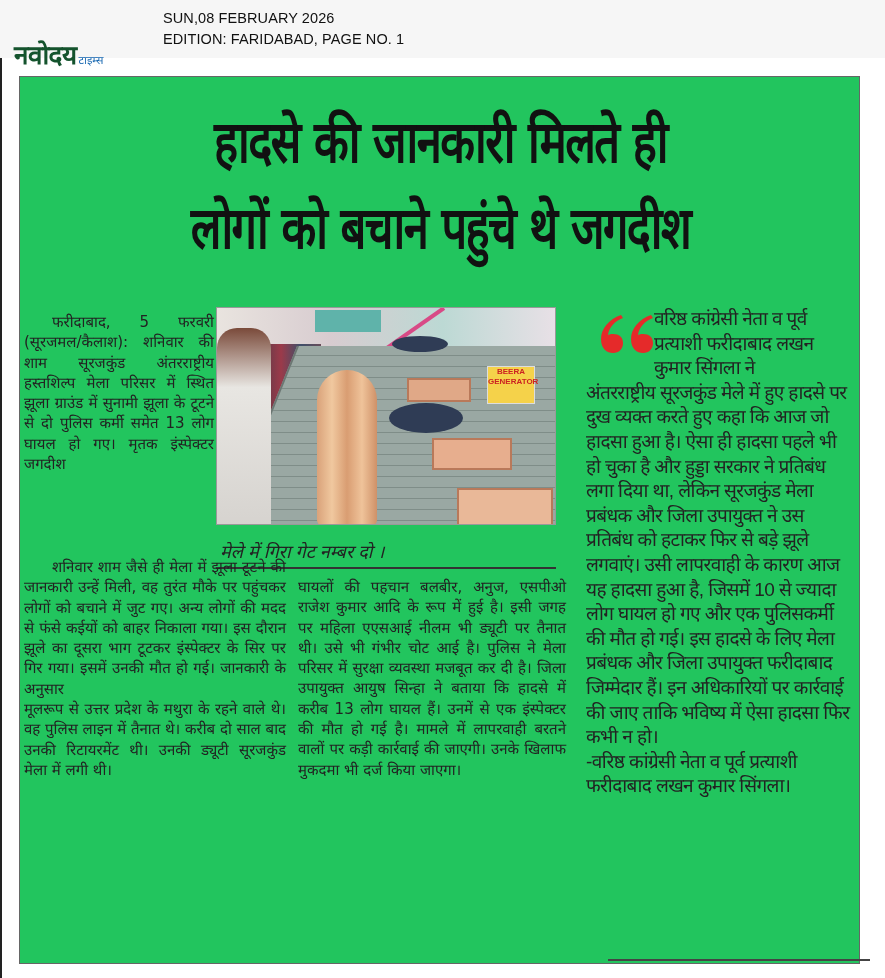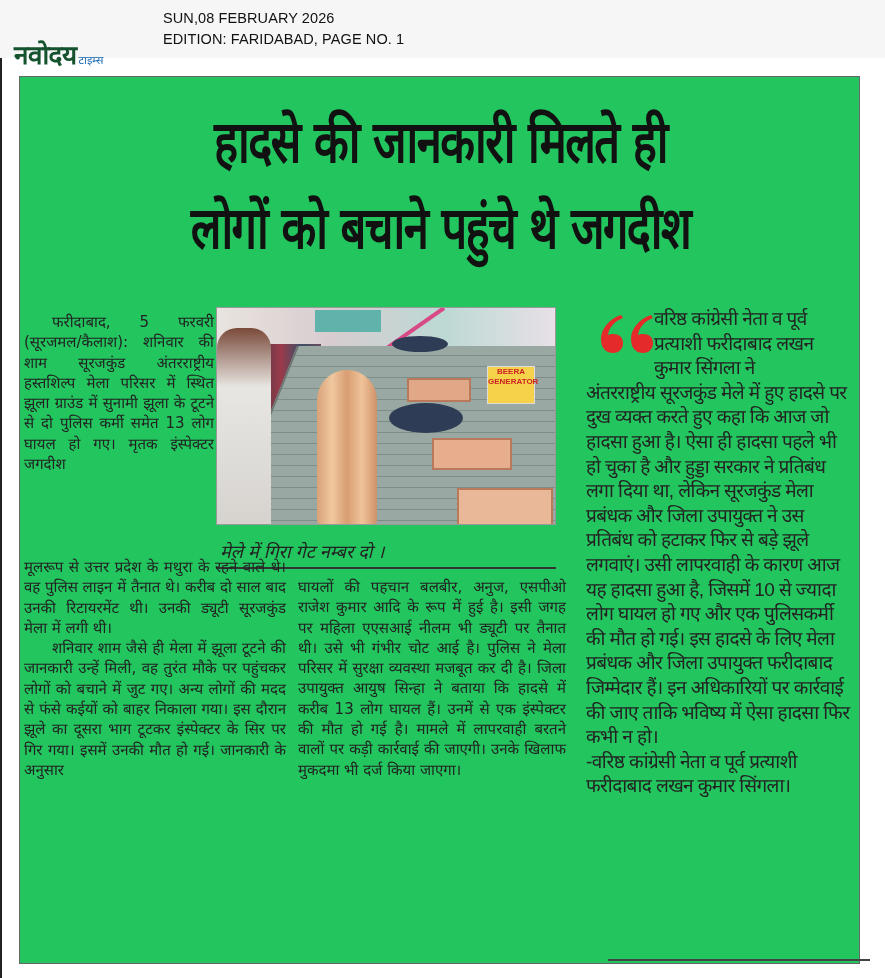"मूलरूप से उत्तर प्रदेश के" p { order: before "शनिवार शाम जैसे ही मेला" -> after "शनिवार शाम जैसे ही मेला" }
